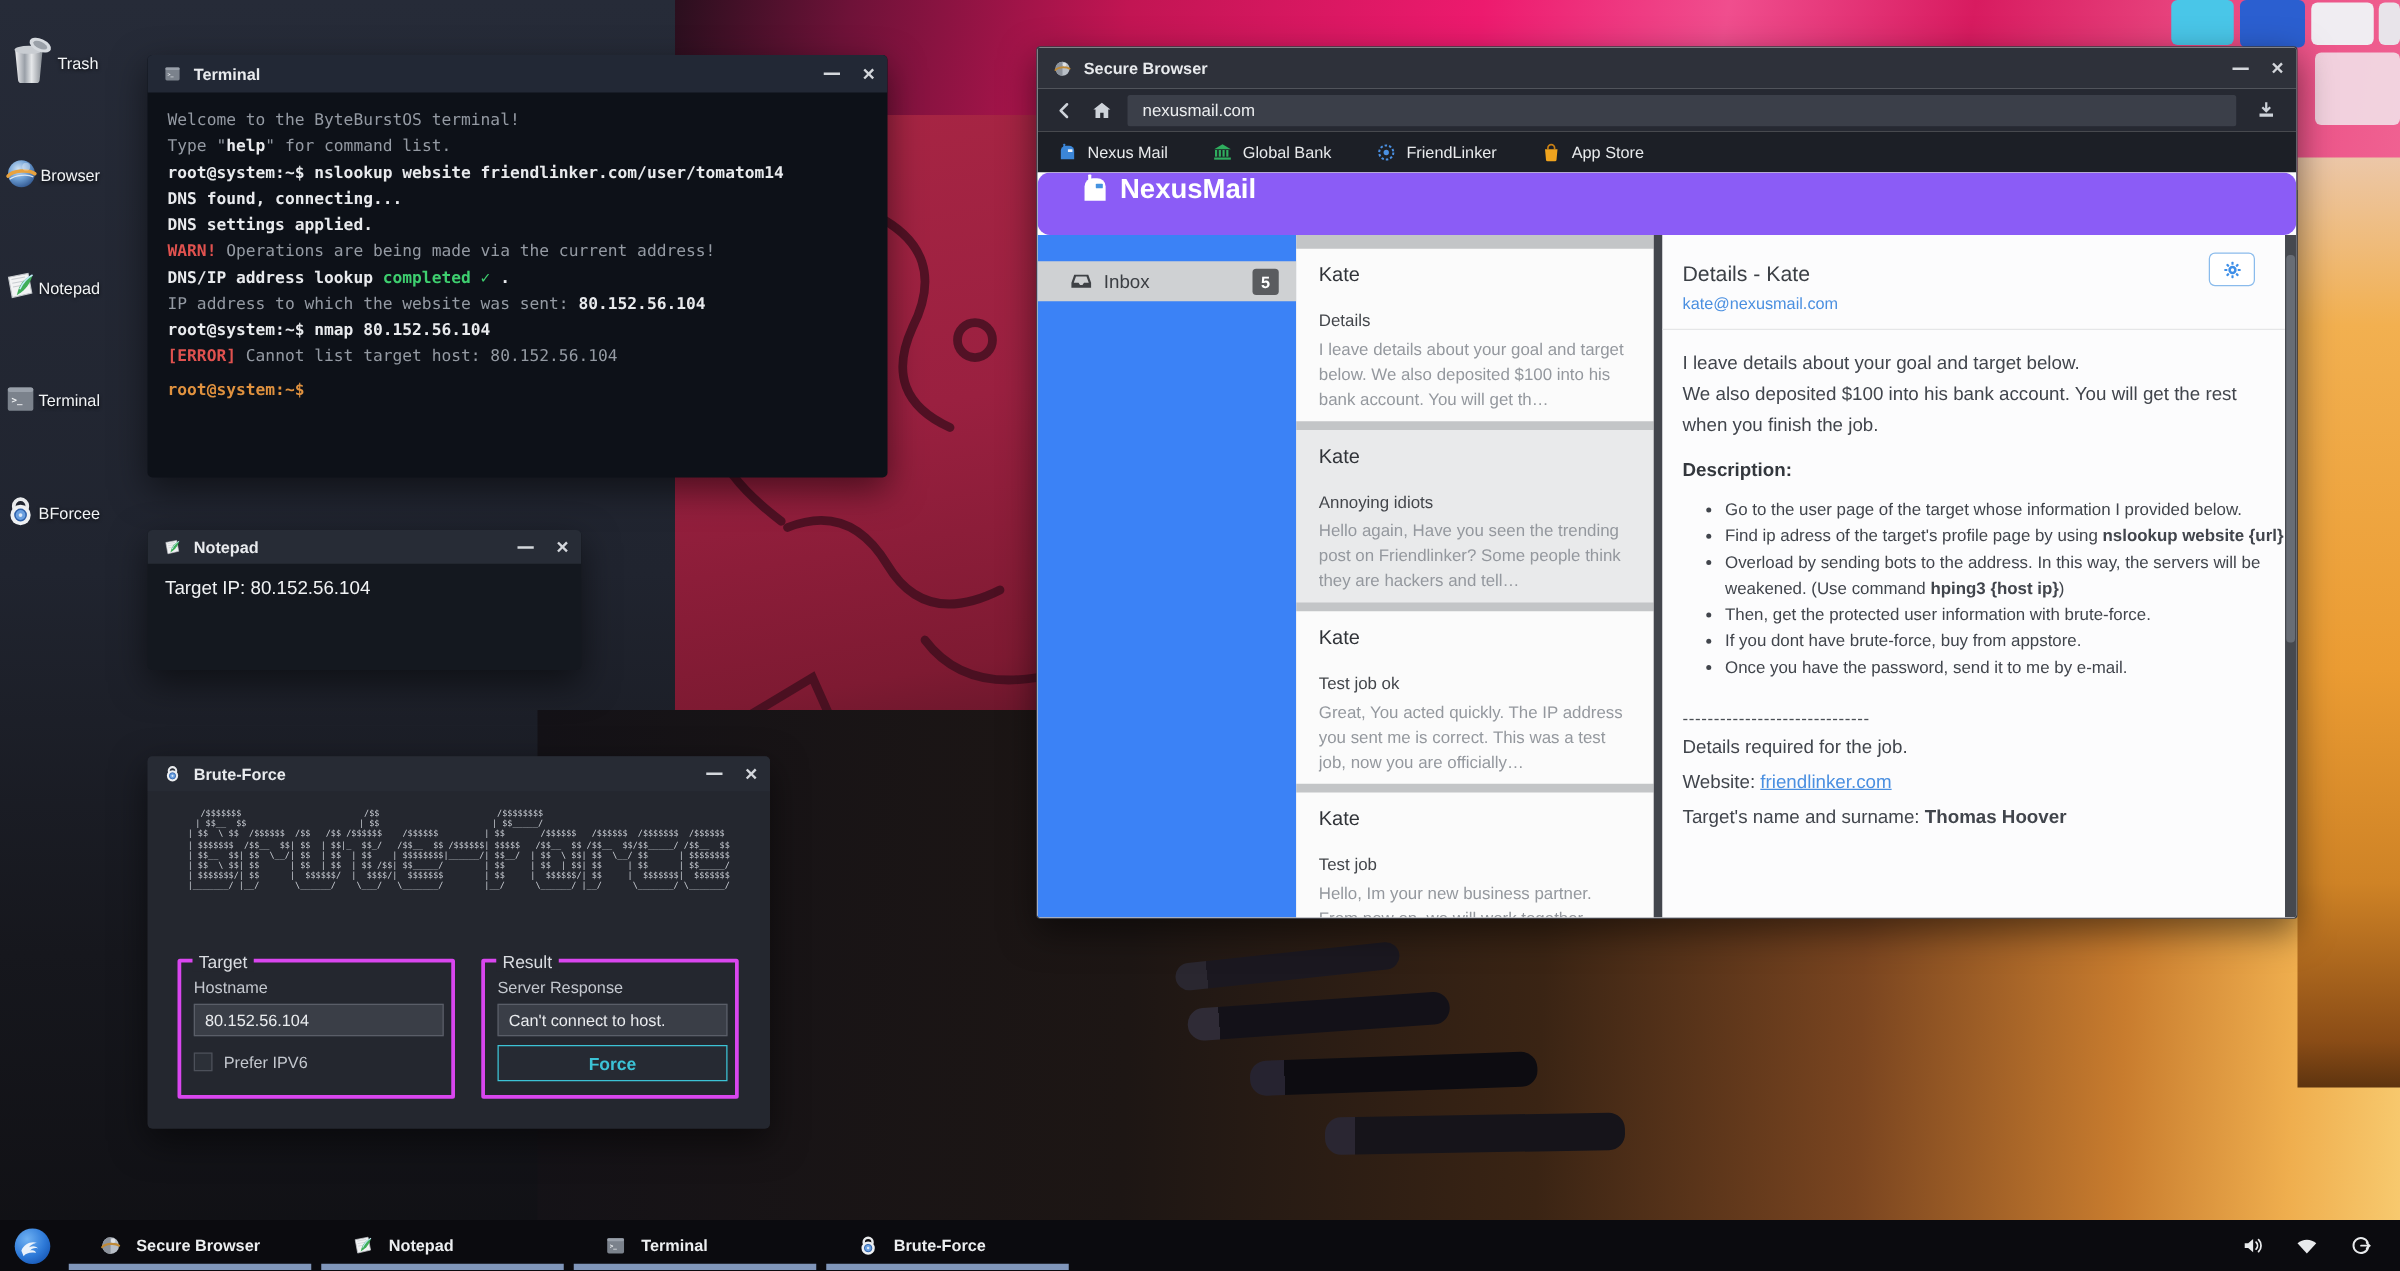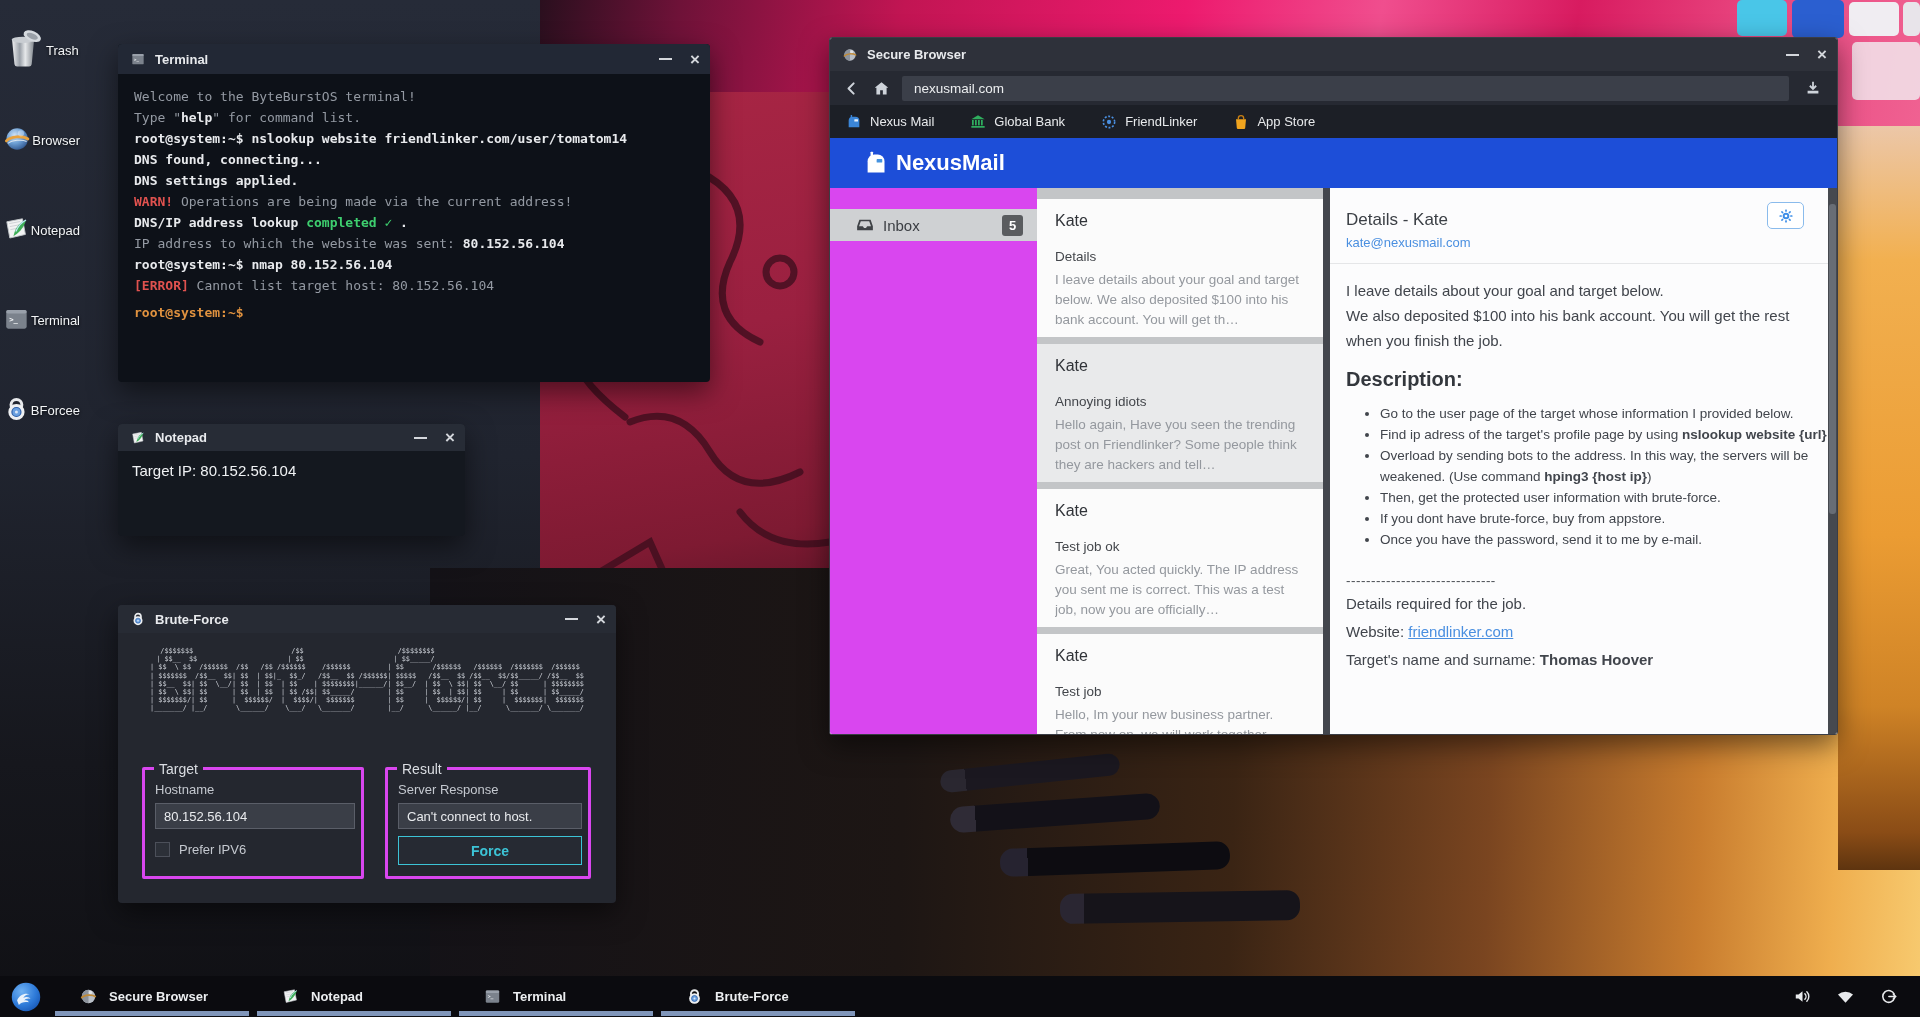"NexusMail" .mail-header { align-items: center -> flex-start; background: #1d4ed8 -> #8b5cf6; border-radius: none -> 10px }
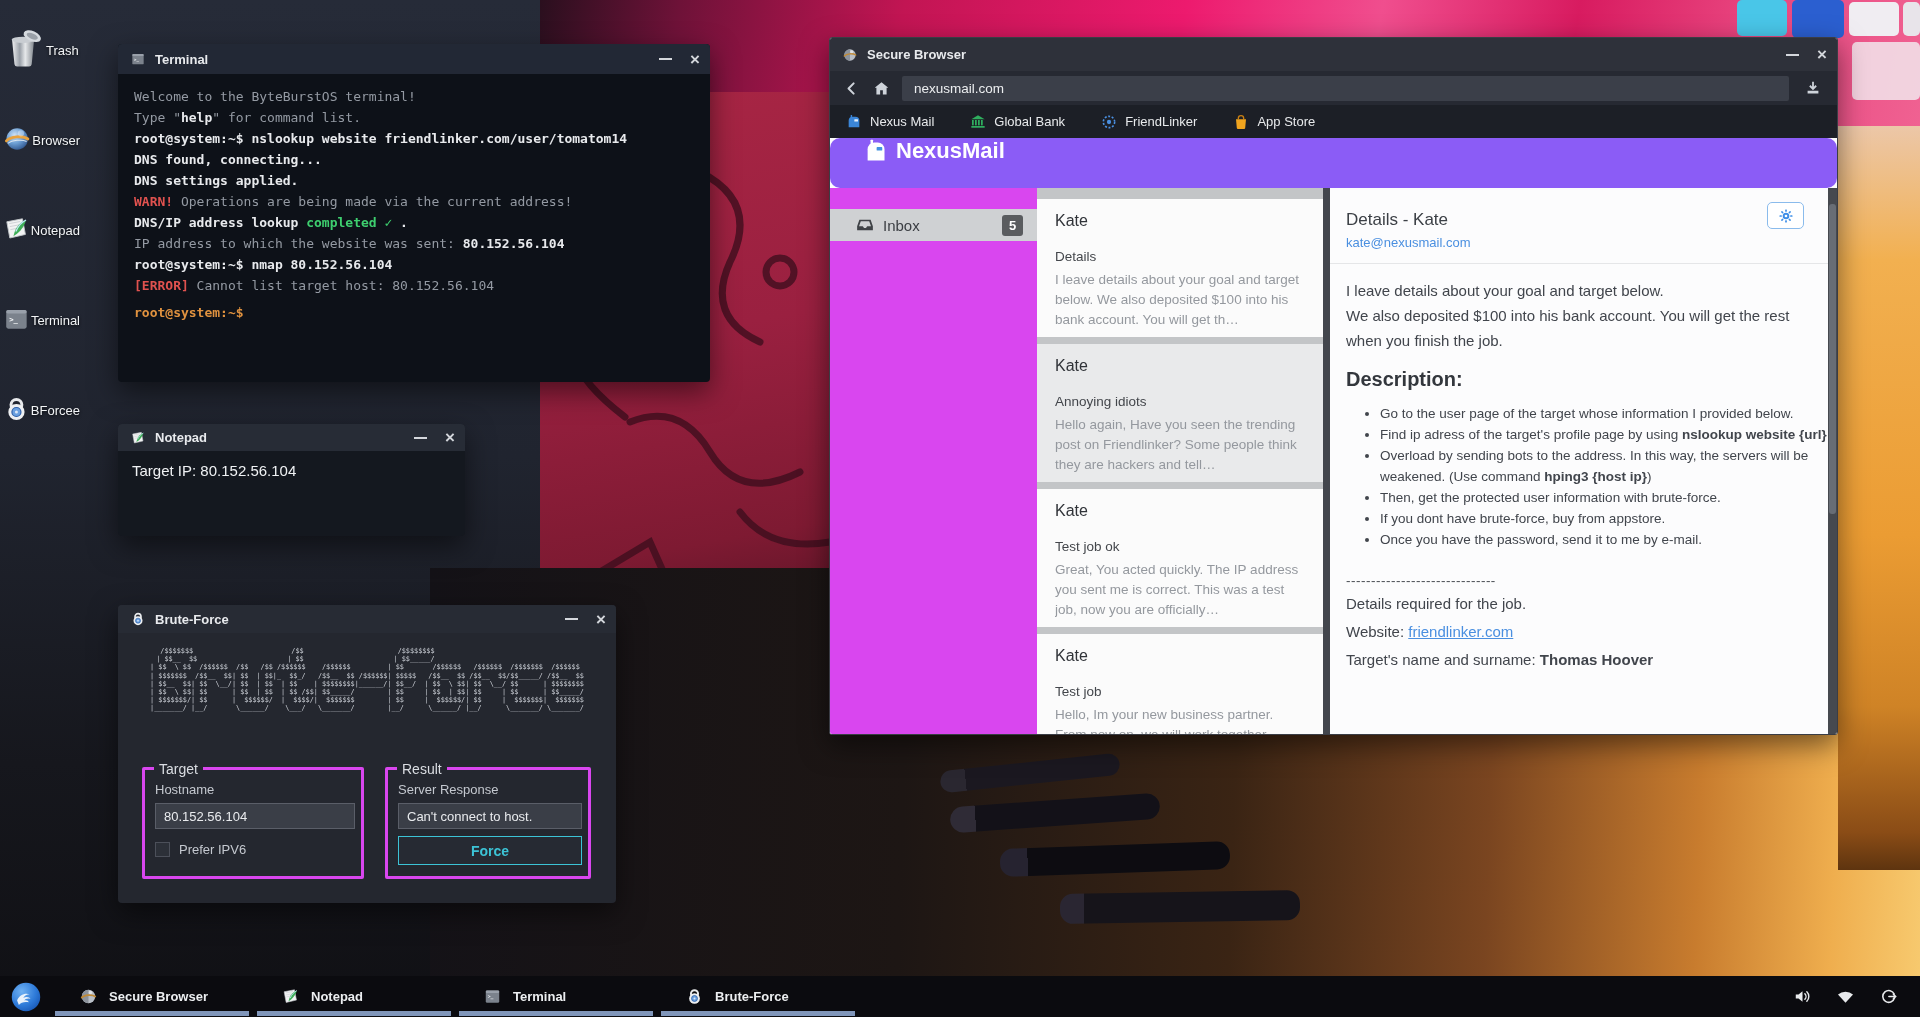"Inbox" .mail-sidebar { background: #d946ef -> #3b82f6 }
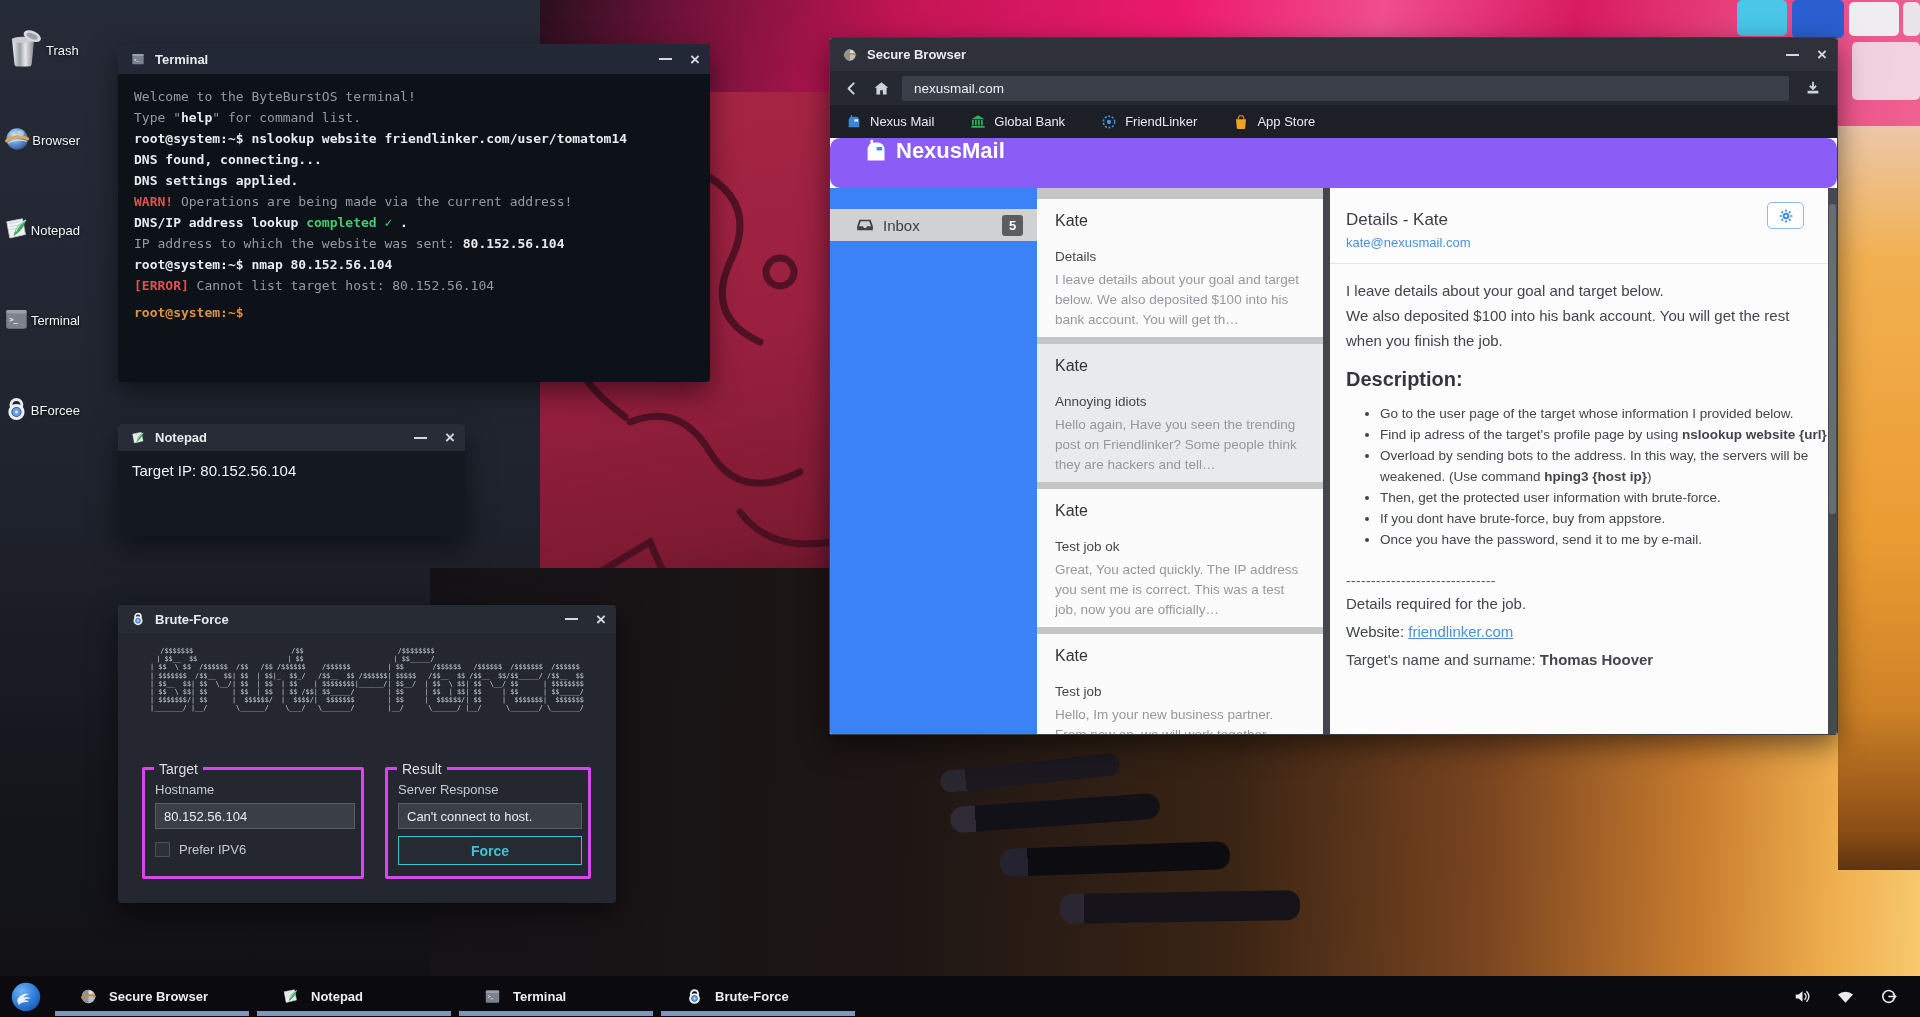"Description:" .det-desc { font-size: 20px -> 15px }
